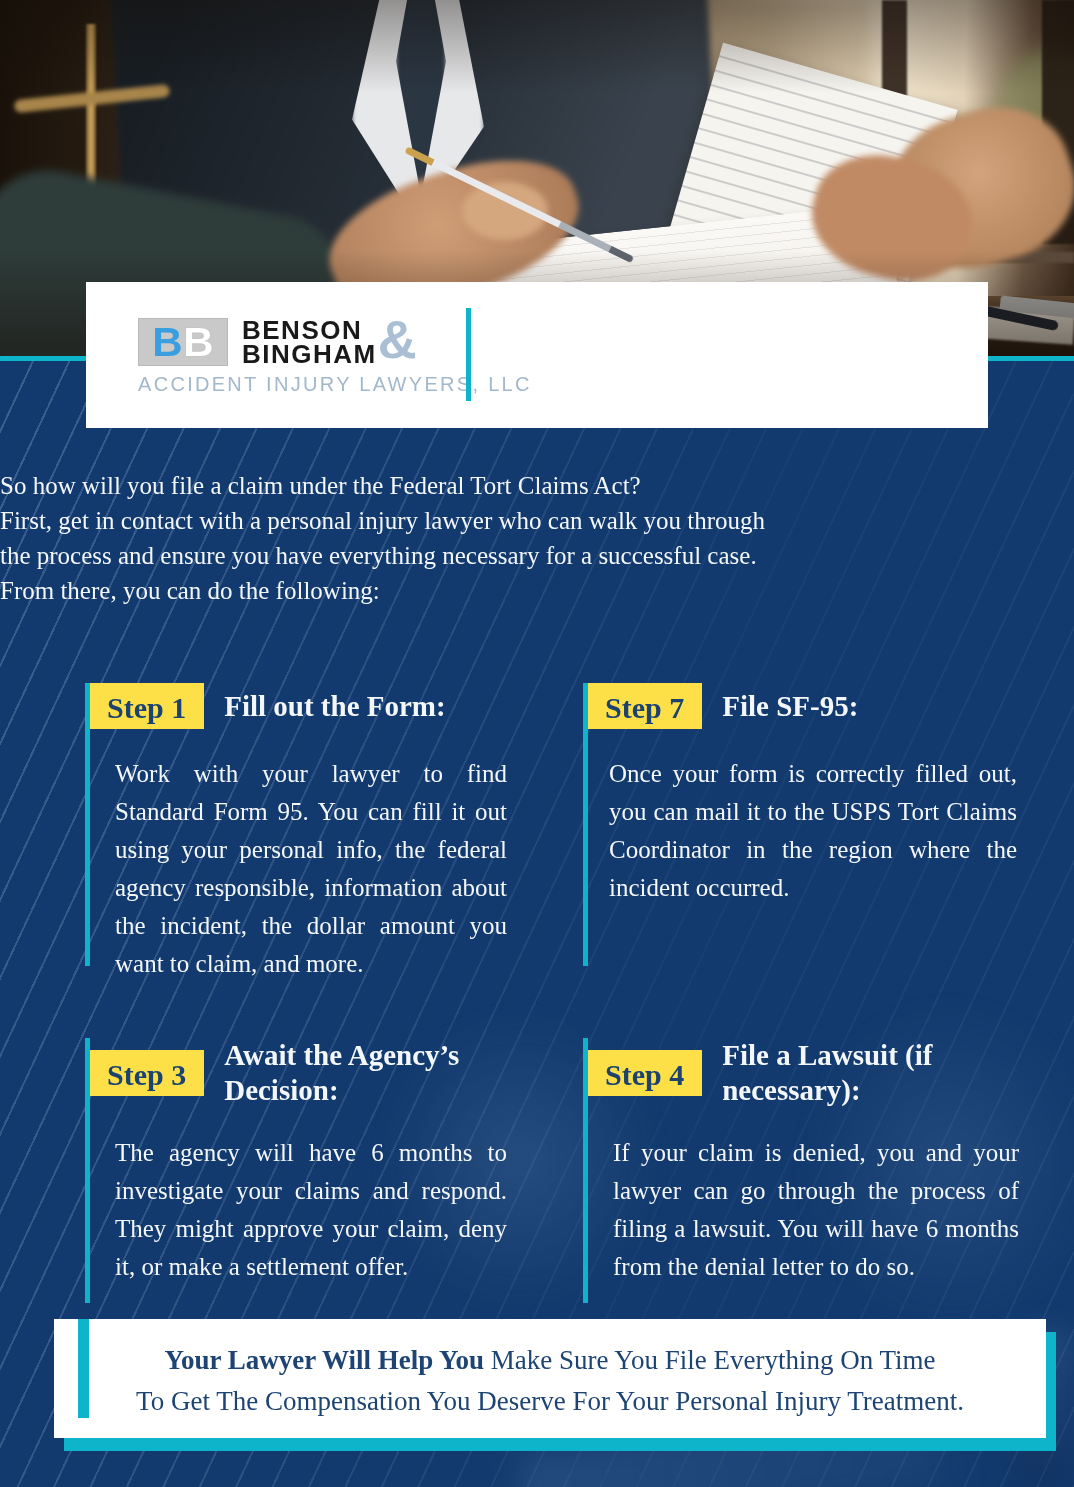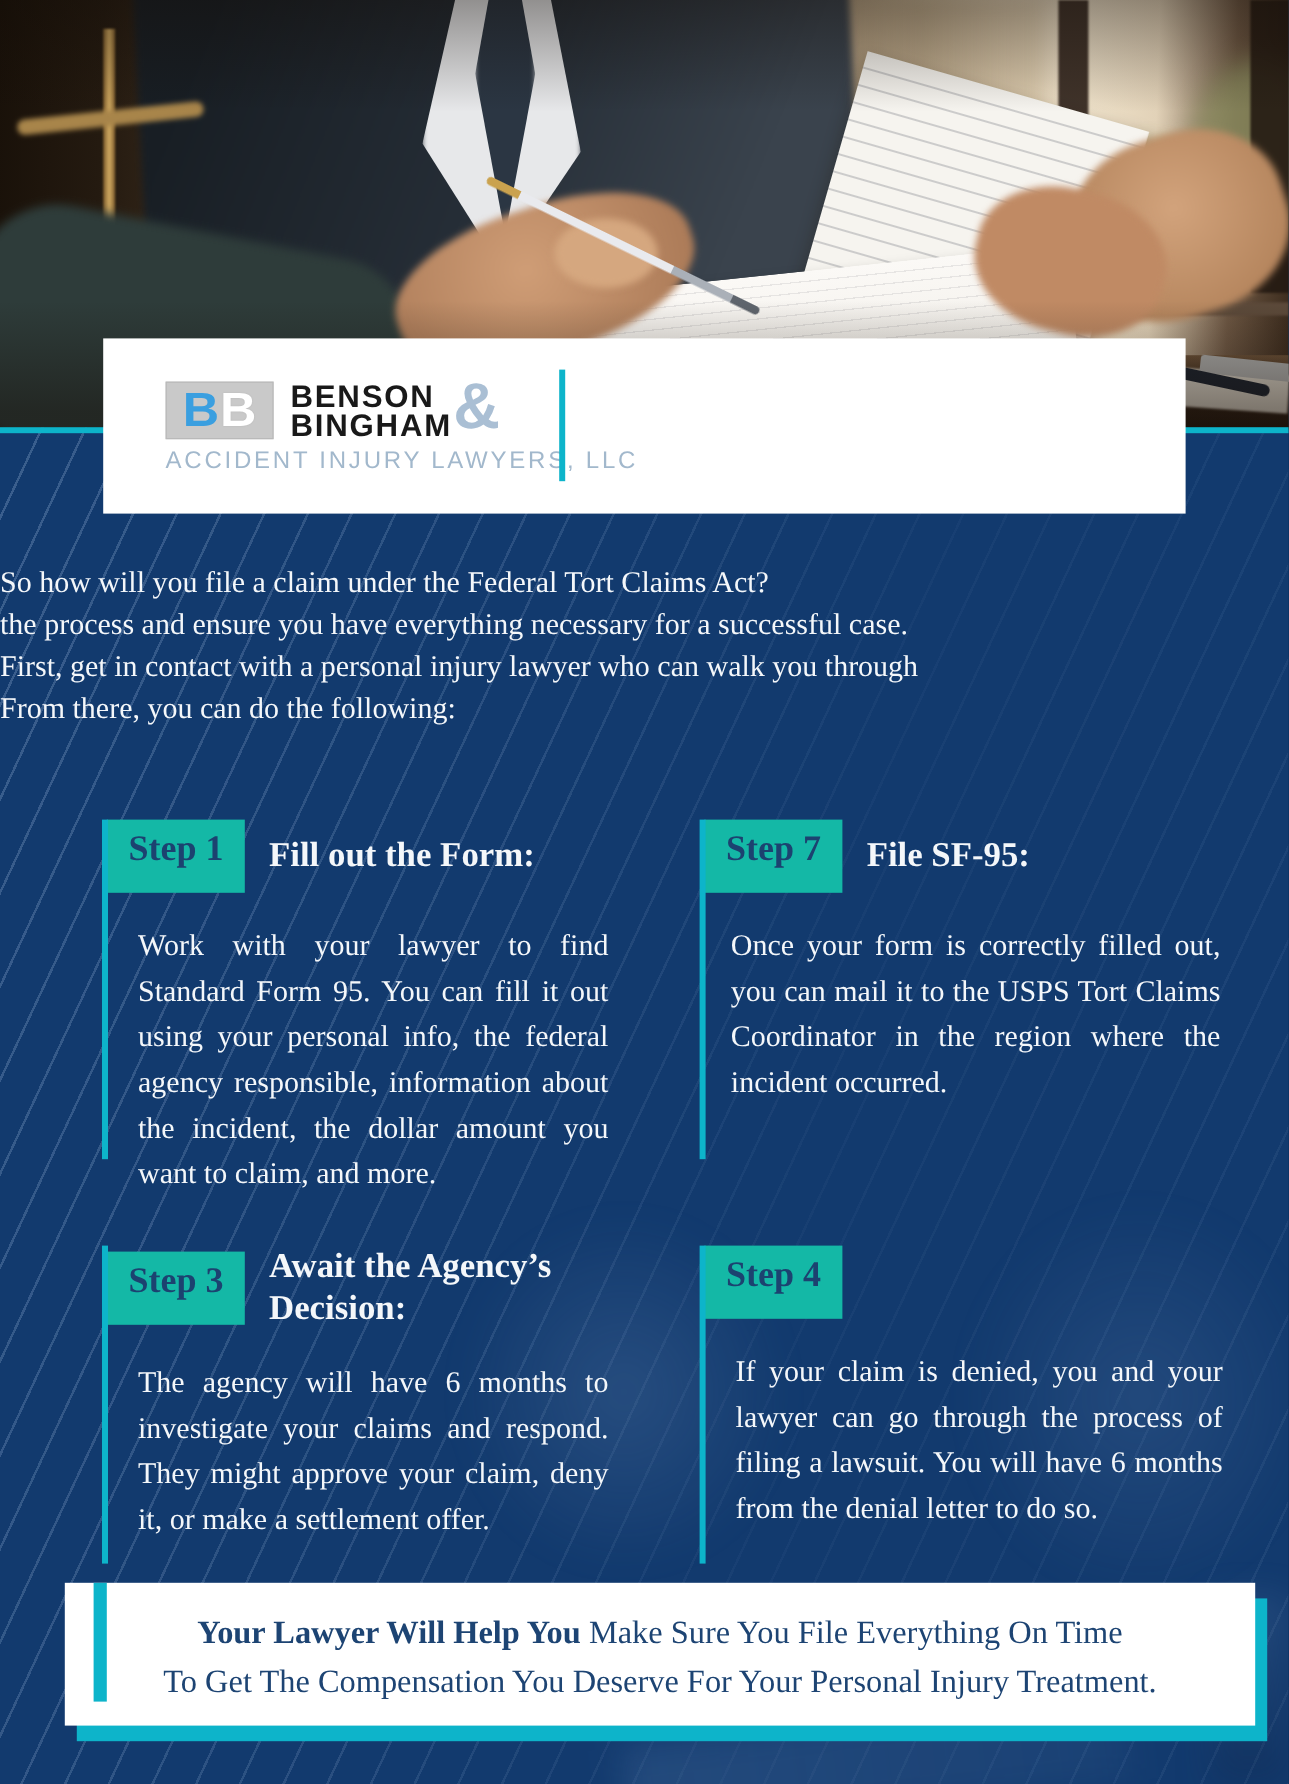"the process and ensure you" span { order: before "First, get in contact with" -> after "First, get in contact with" }
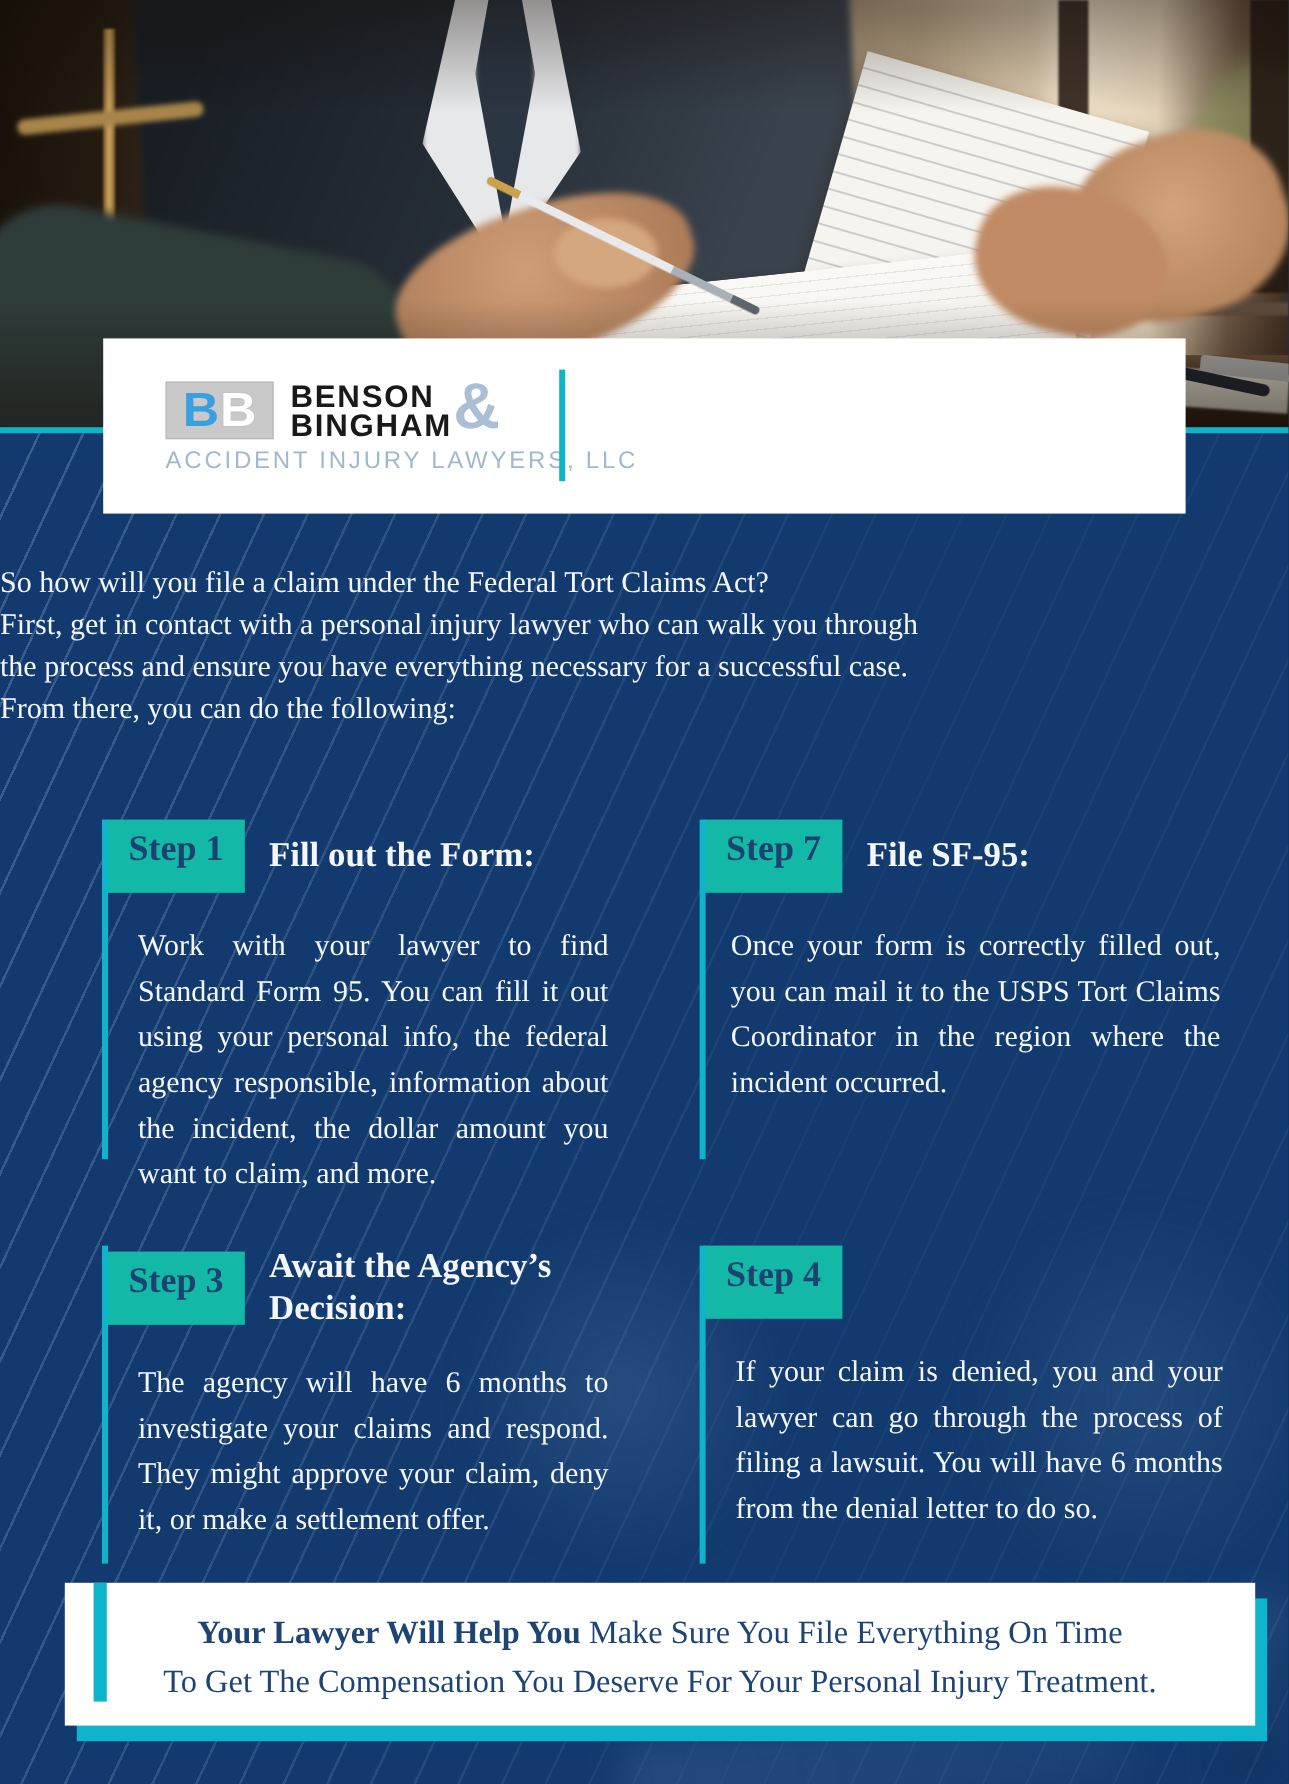"Step 1" .step-badge { background: #14b8a6 -> #fde047; padding: 8px 18px 20px 18px -> 8px 18px 5px 18px }
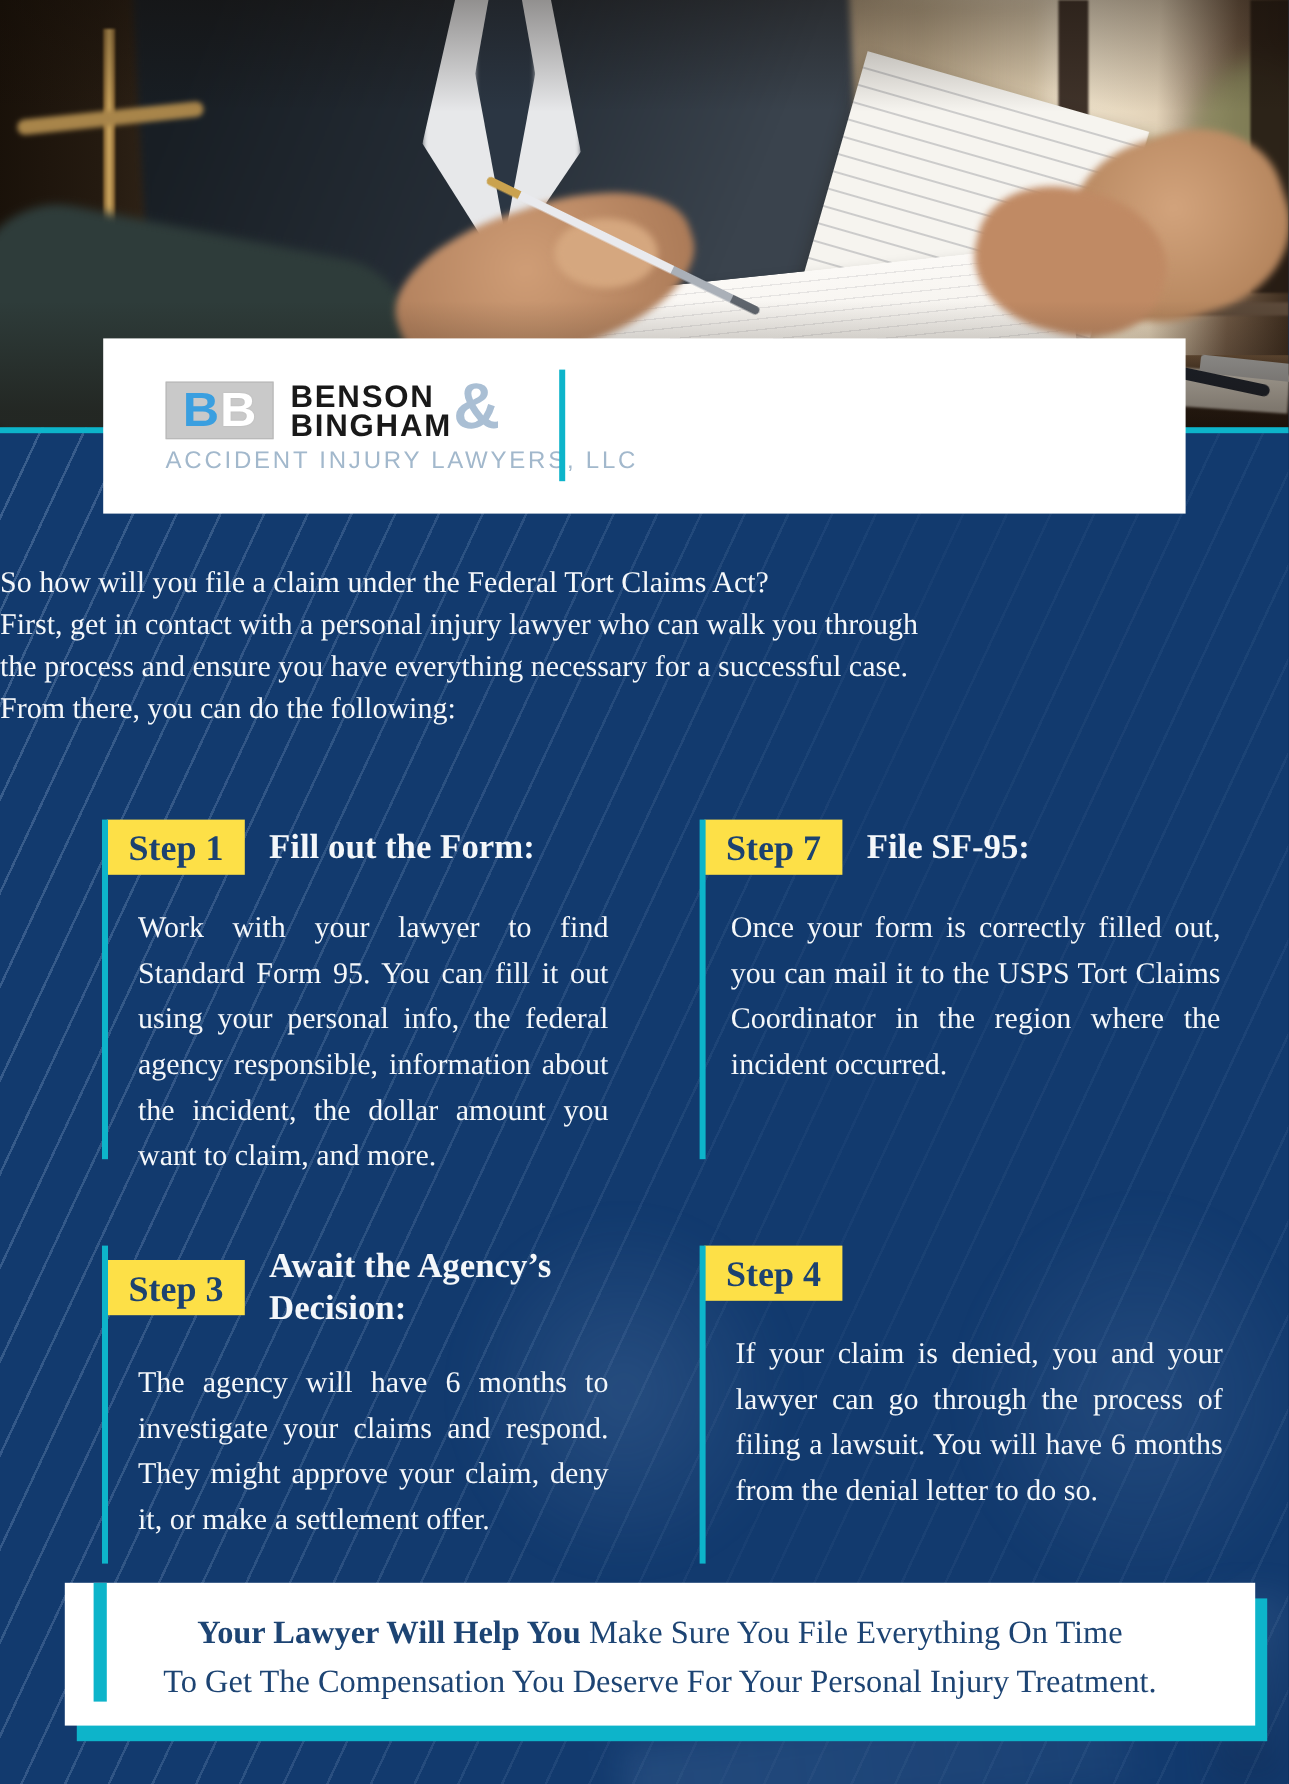"File a Lawsuit (if necessary):" h3.step-title { html: none -> <h3>File a Lawsuit (if necessary):</h3> }
